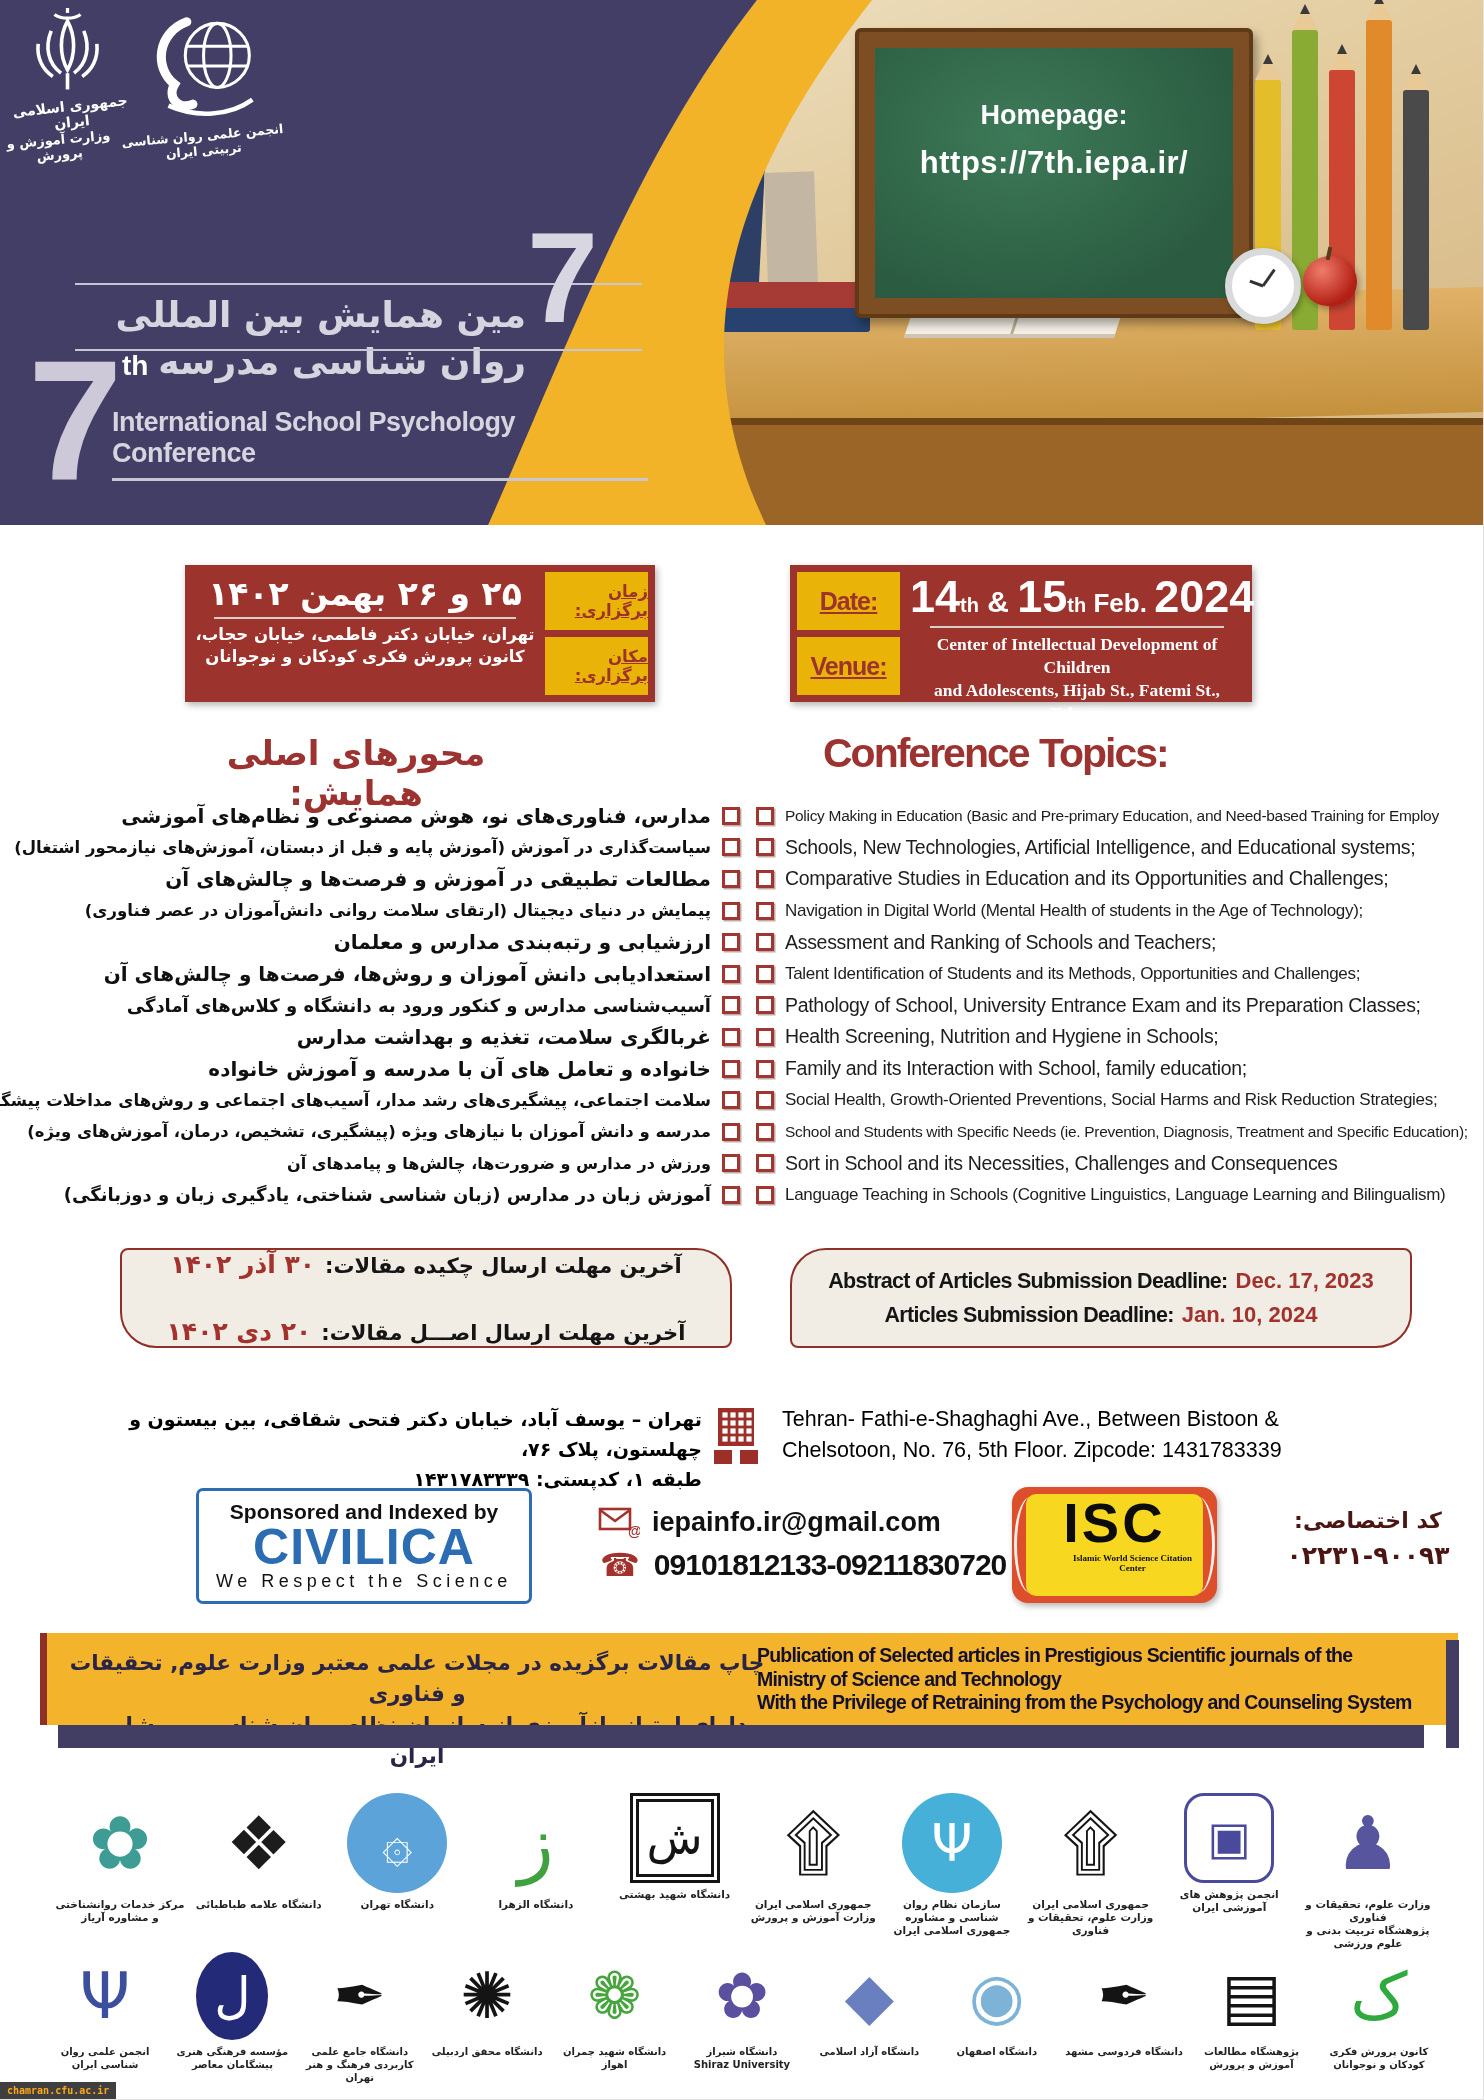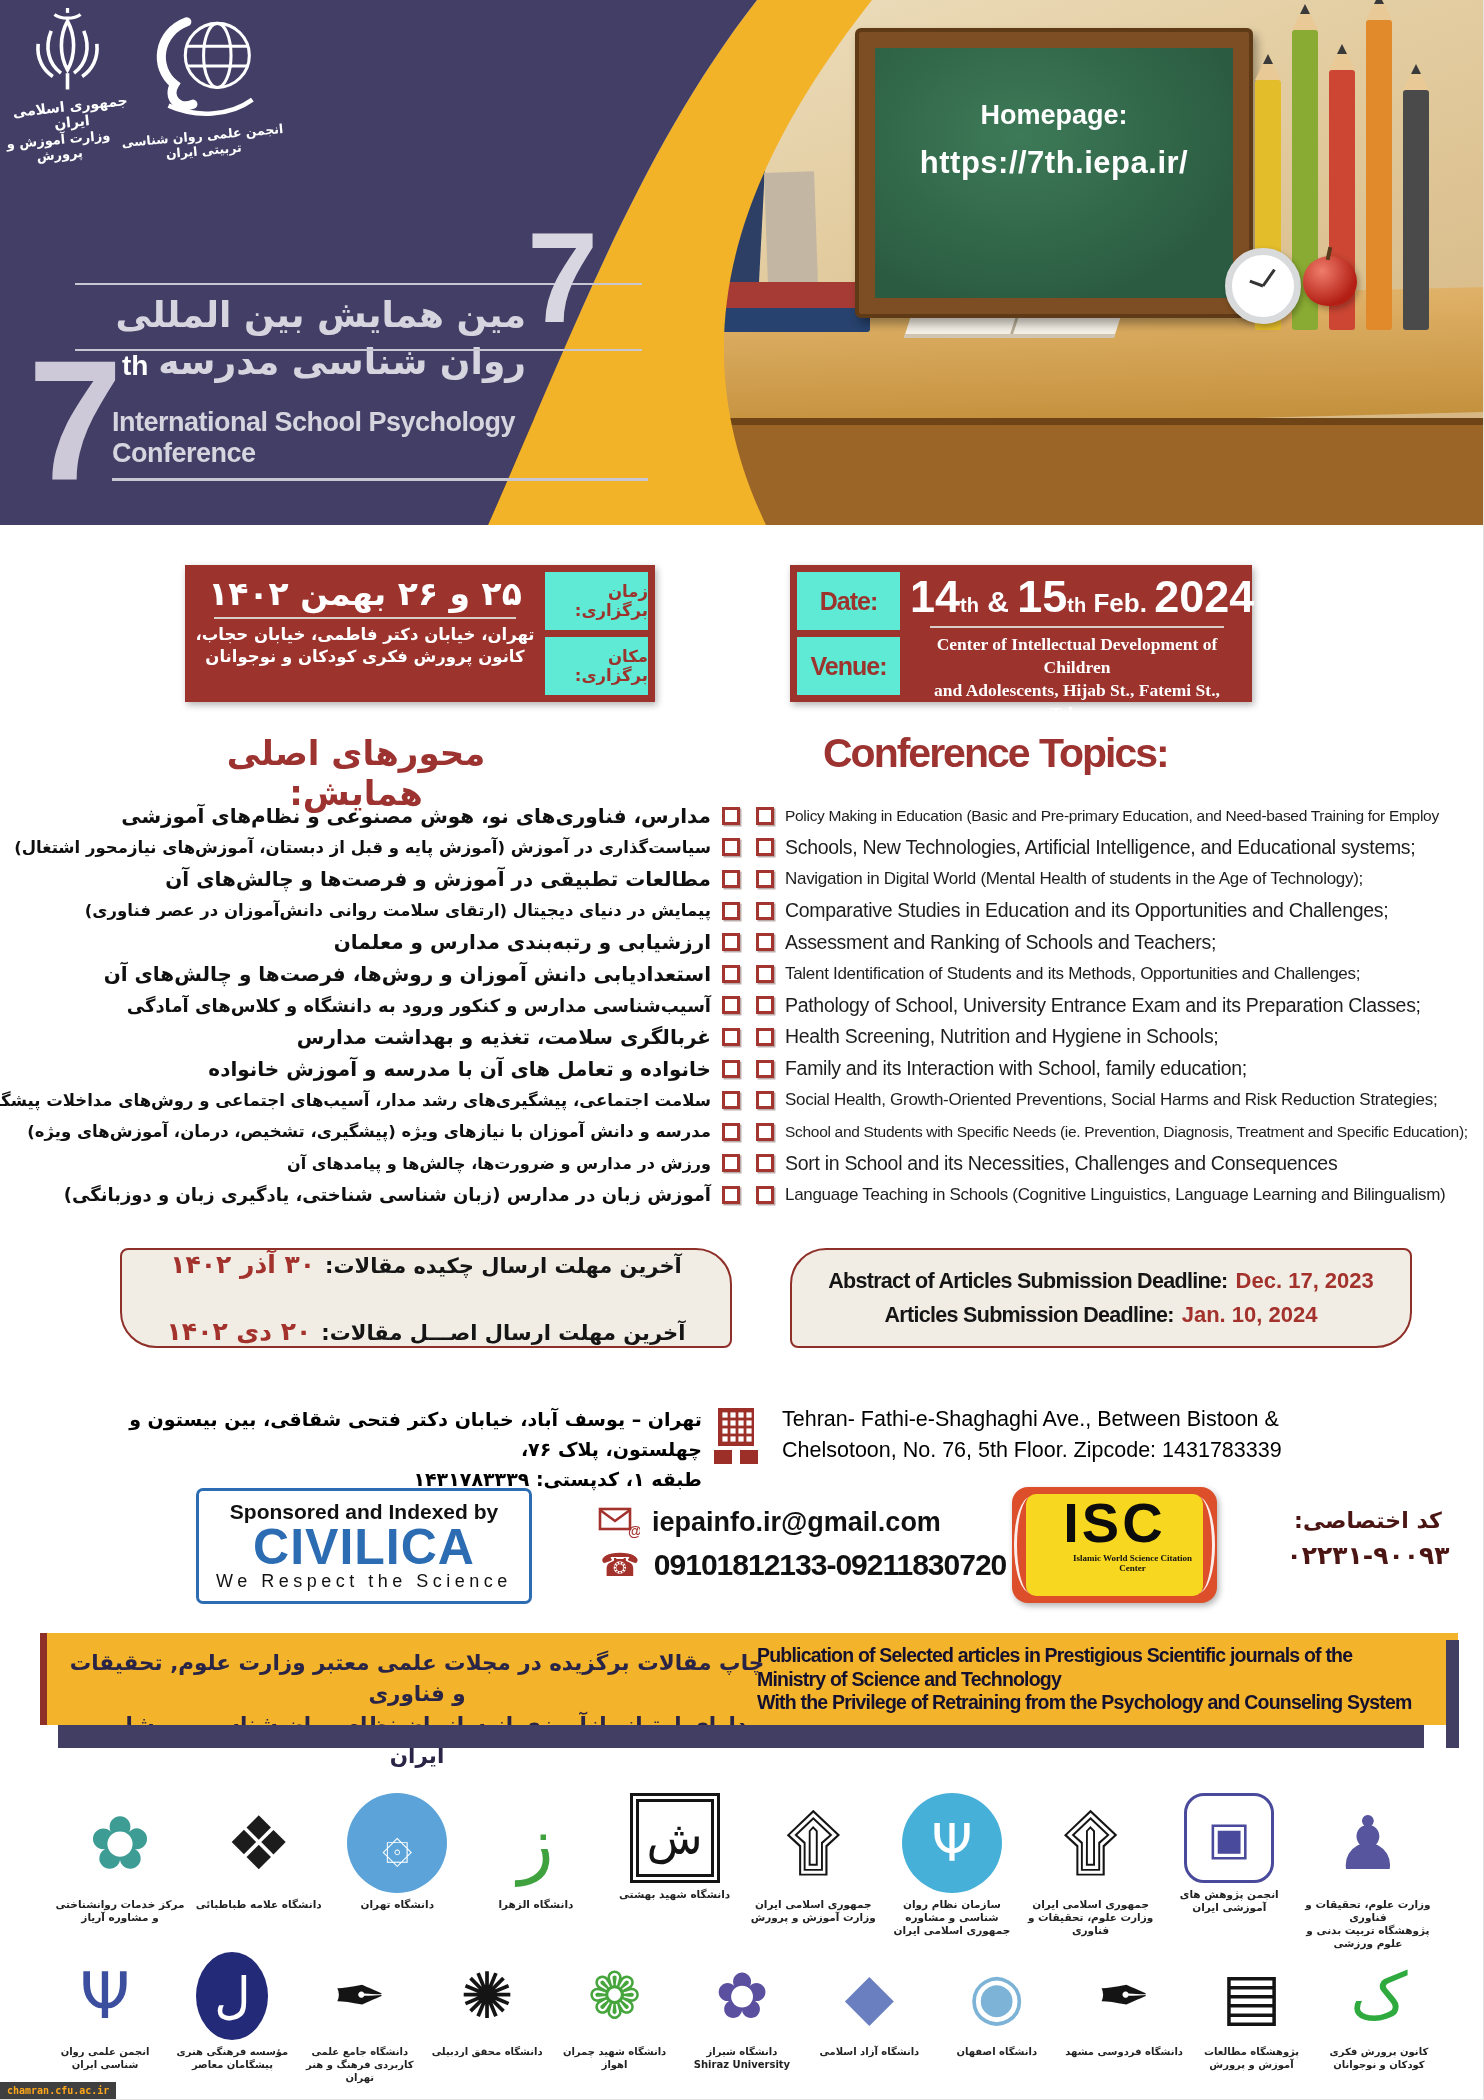"زمان برگزاری:" .label-box { background: #5eead4 -> #eab308; text-decoration: none -> underline }
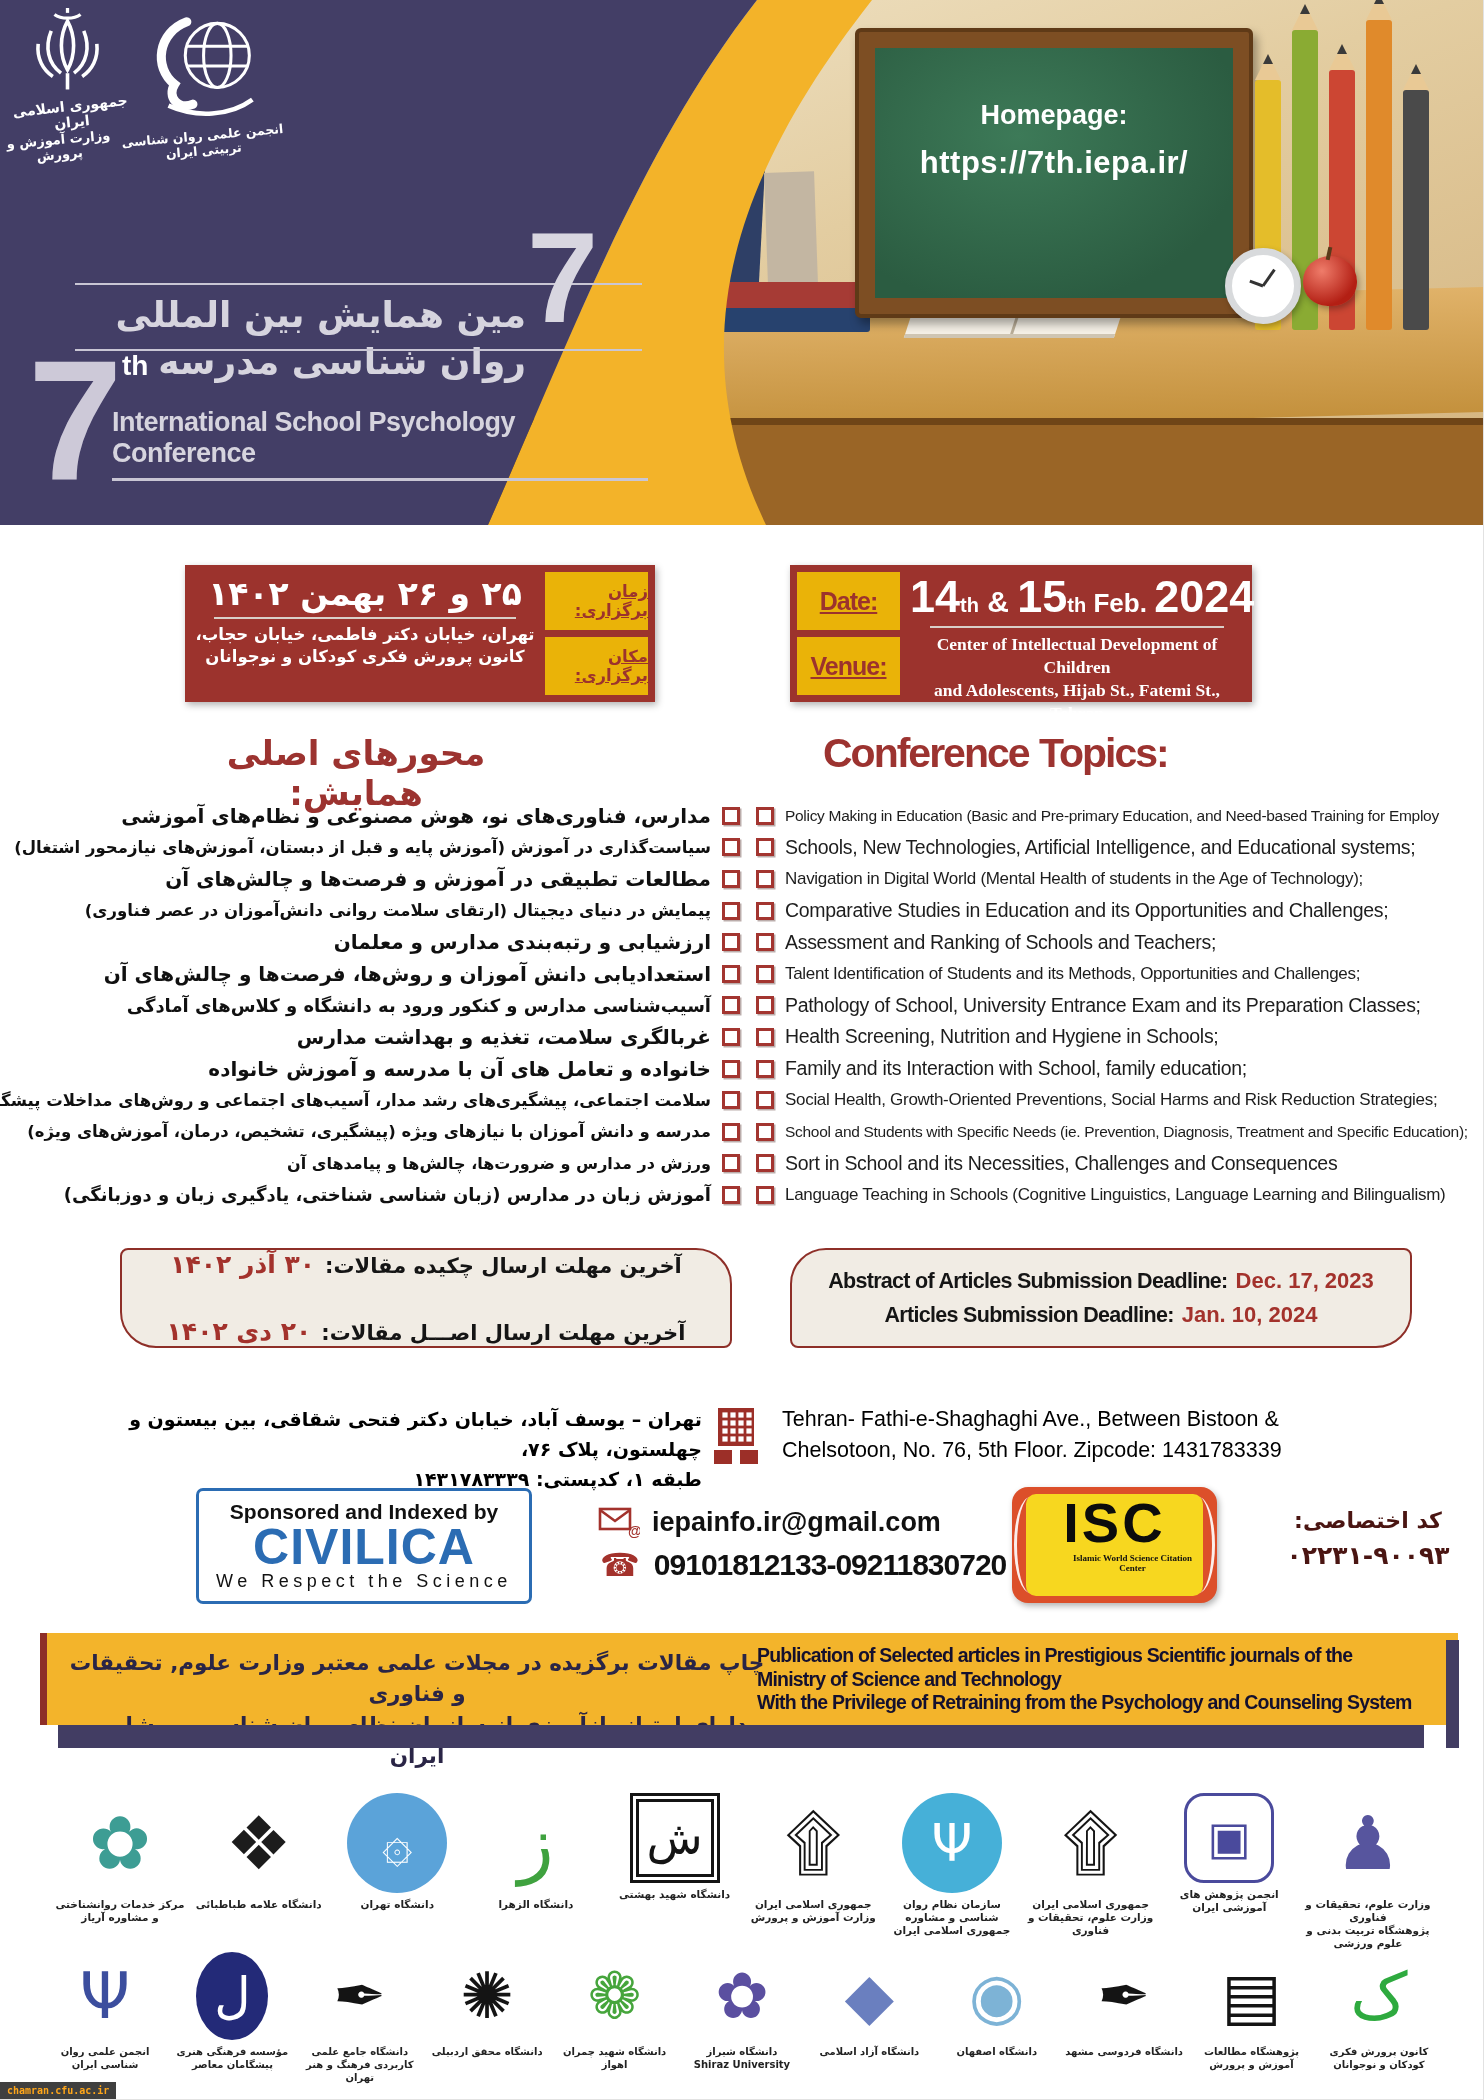"Navigation in Digital World (Mental" li { order: before "Comparative Studies in Education and" -> after "Comparative Studies in Education and" }
